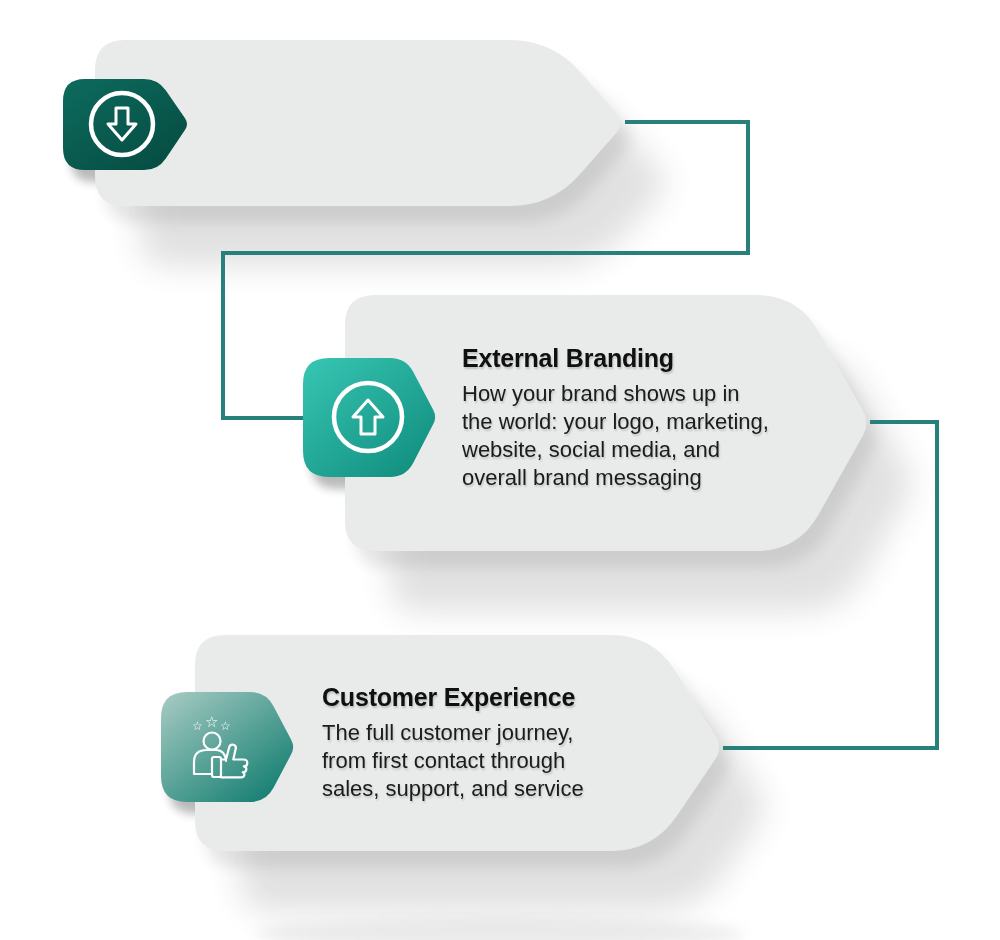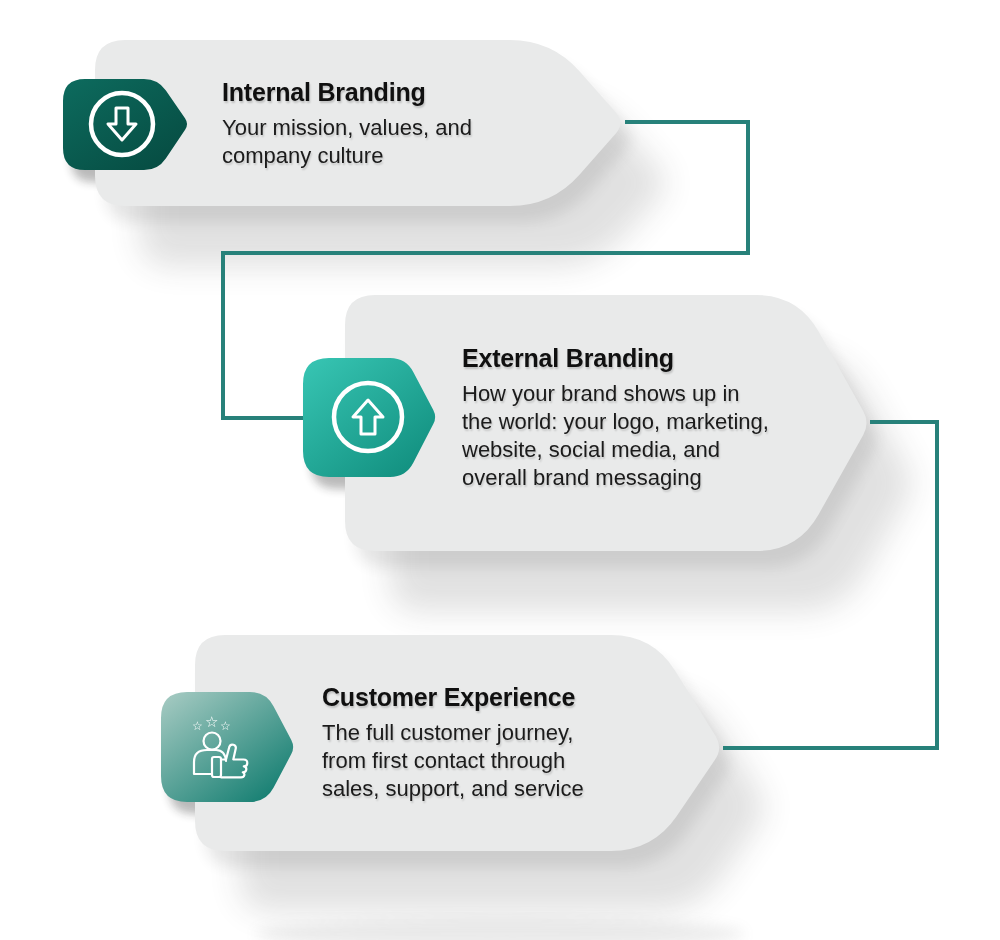"Internal Branding" div.text-block { html: <div> <h2>Internal Branding</h2> <p>Your mission, values, and company culture</p> </div> -> none }
